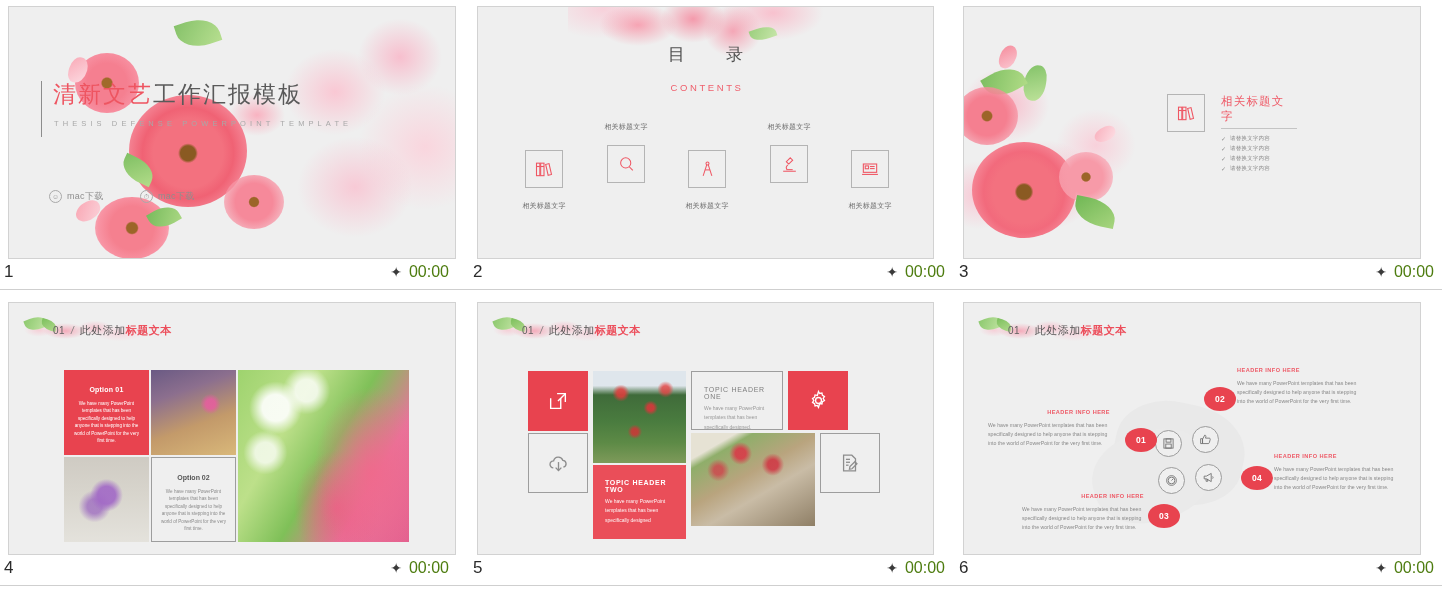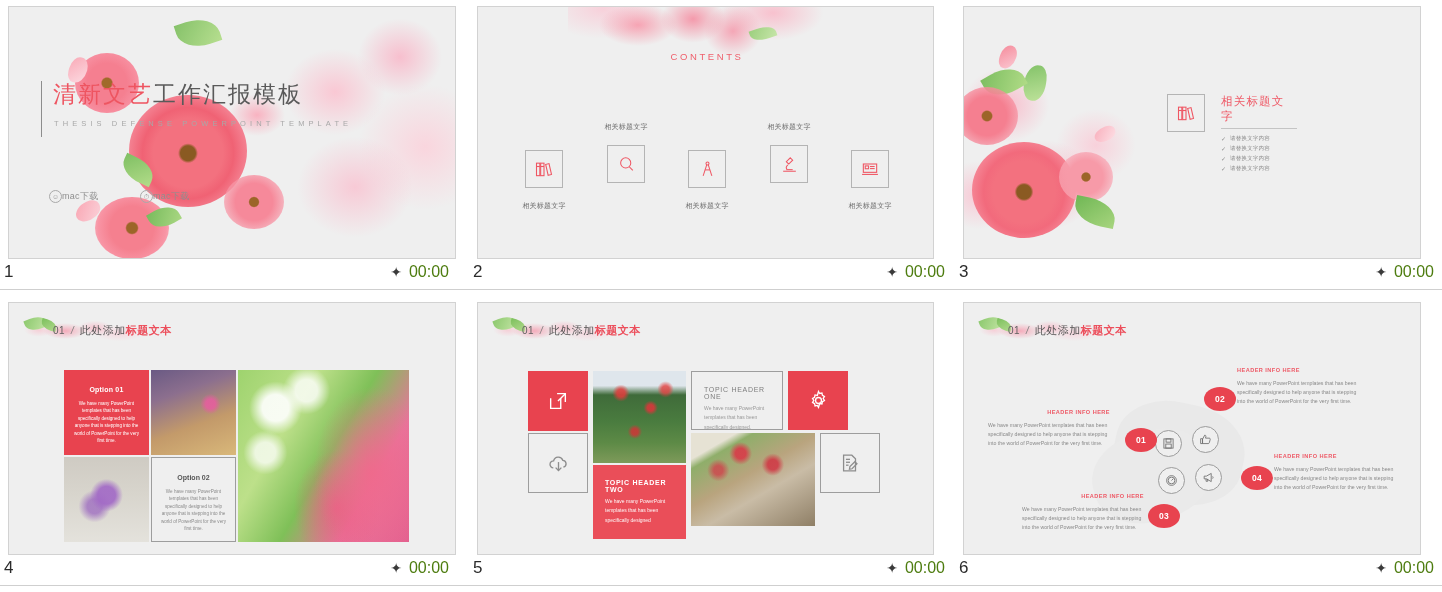"目 录" div.s2-mu-cn { html: none -> <div>目 录</div> }
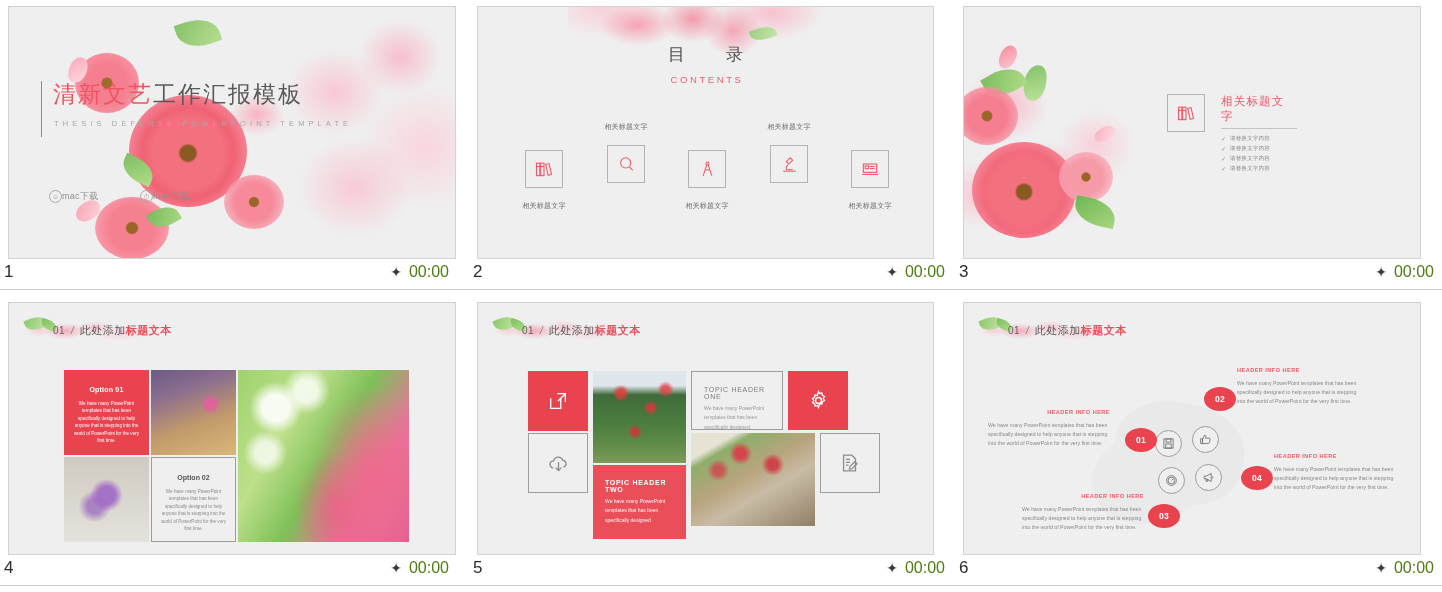"CONTENTS" .s2-mu-en { margin-top: 8px -> 16px }
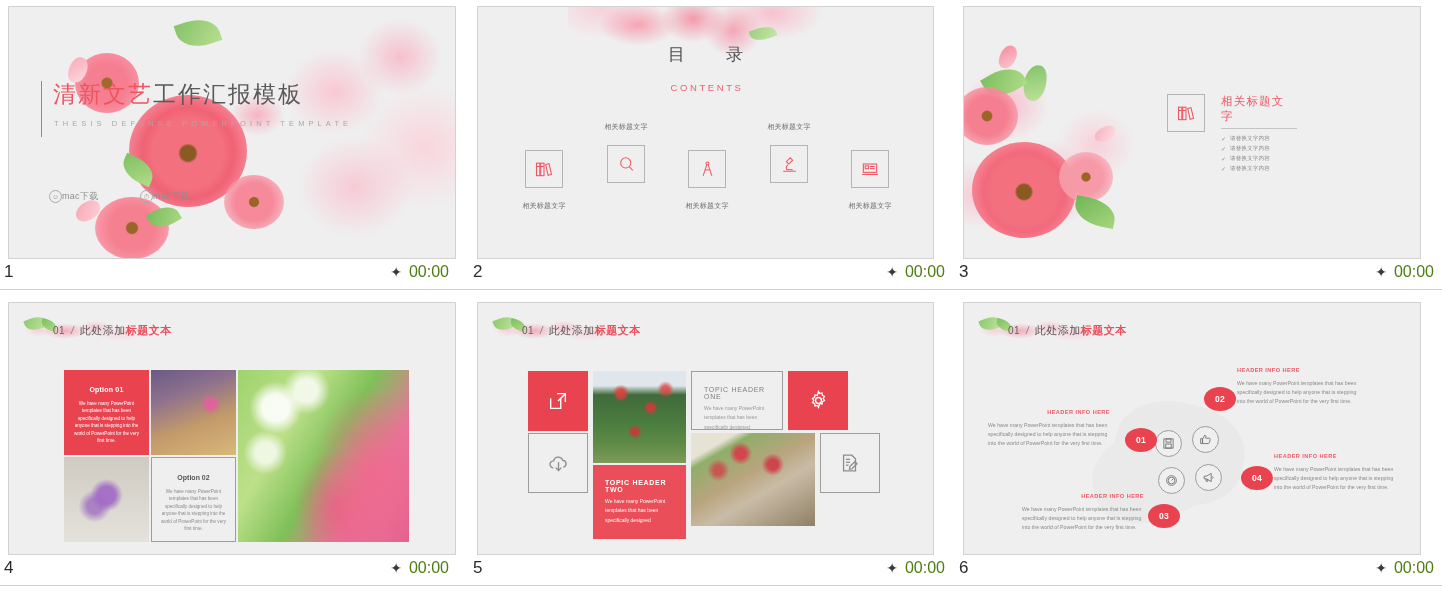"mac下载" .s1-dl { gap: none -> 5px }
